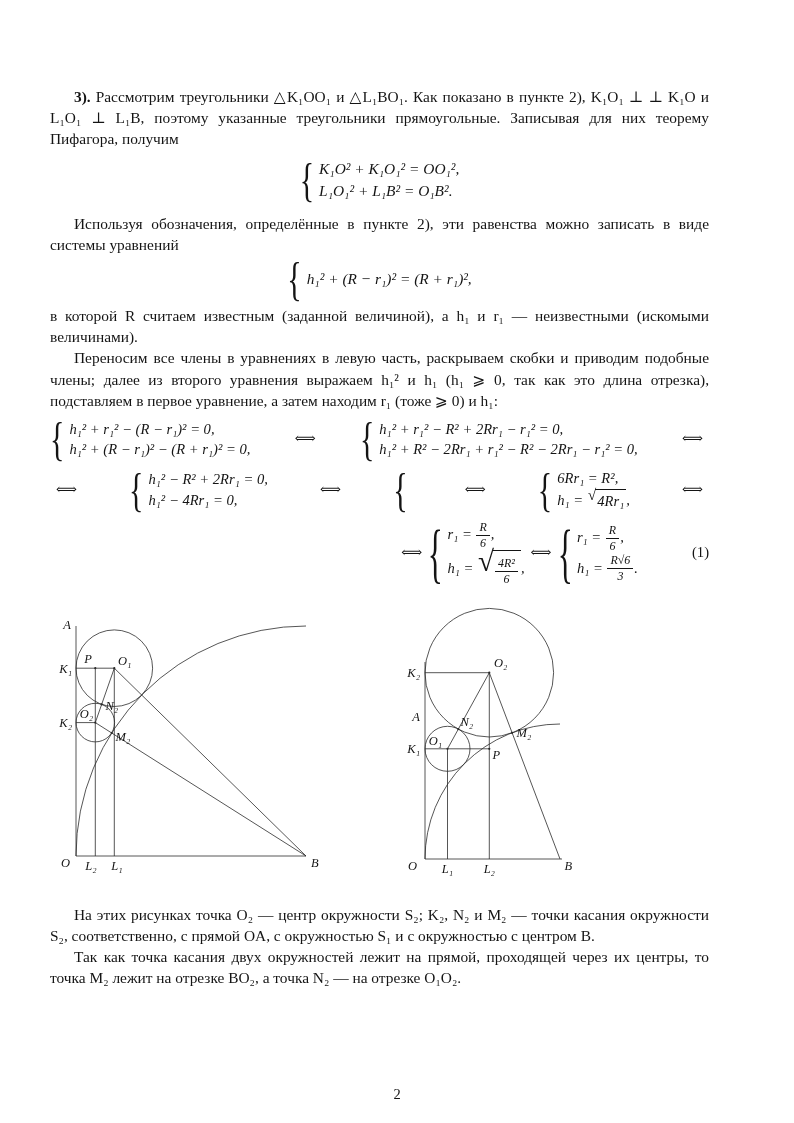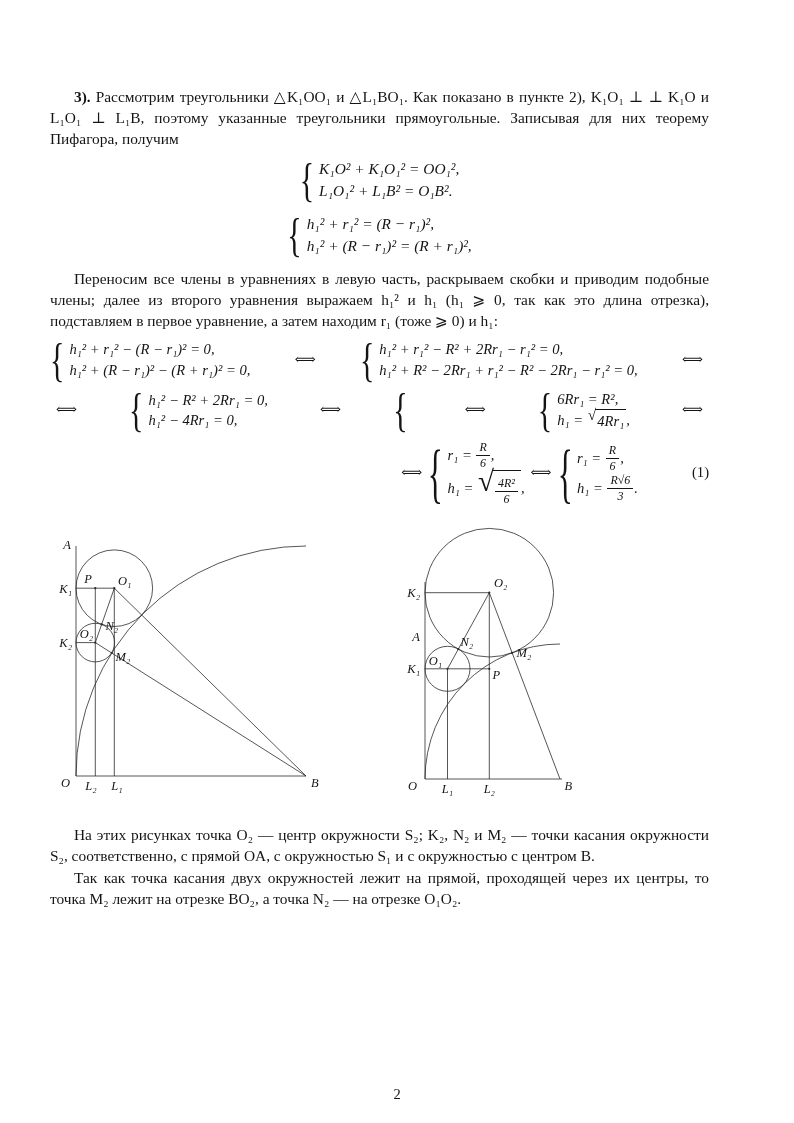"Используя обозначения, определённые в" p.para { html: none -> <p>Используя обозначения, определённые в пункте 2), эти равенства можно записать в виде системы уравнений</p> }
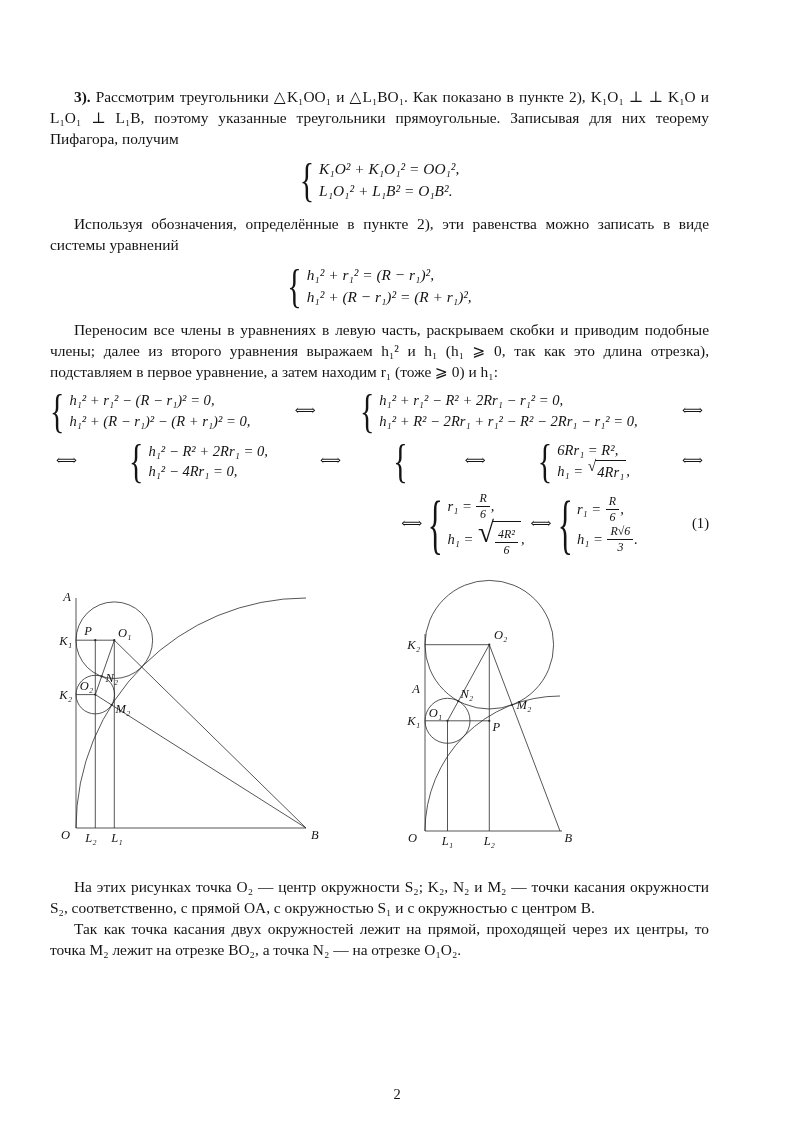"h₁² + r₁² = (R" span.ln { html: <span>h₁² + r₁² = (R − r₁)²,</span> -> none }
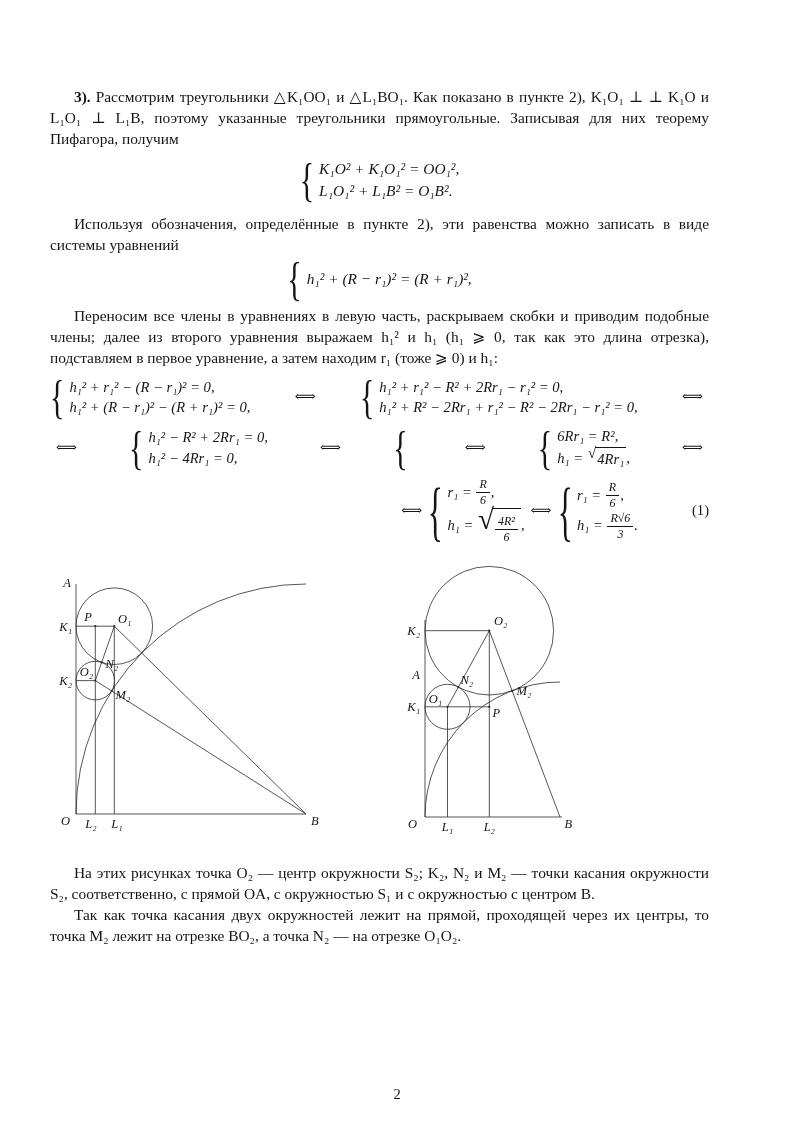"в которой R считаем известным" p.para { html: none -> <p>в которой R считаем известным (заданной величиной), а h₁ и r₁ — неизвестными (искомыми величинами).</p> }
